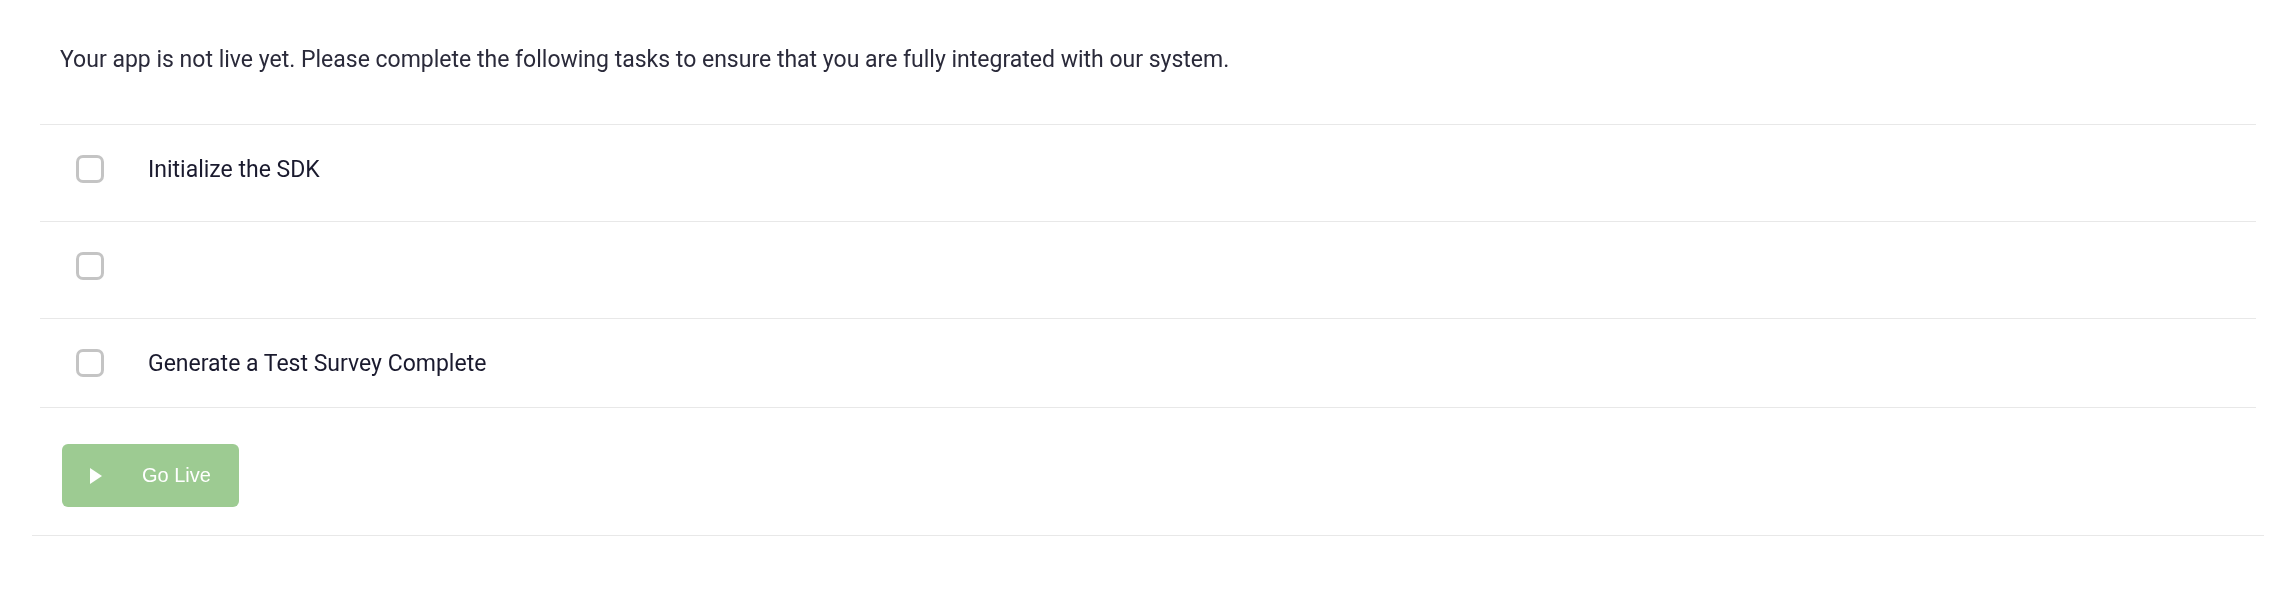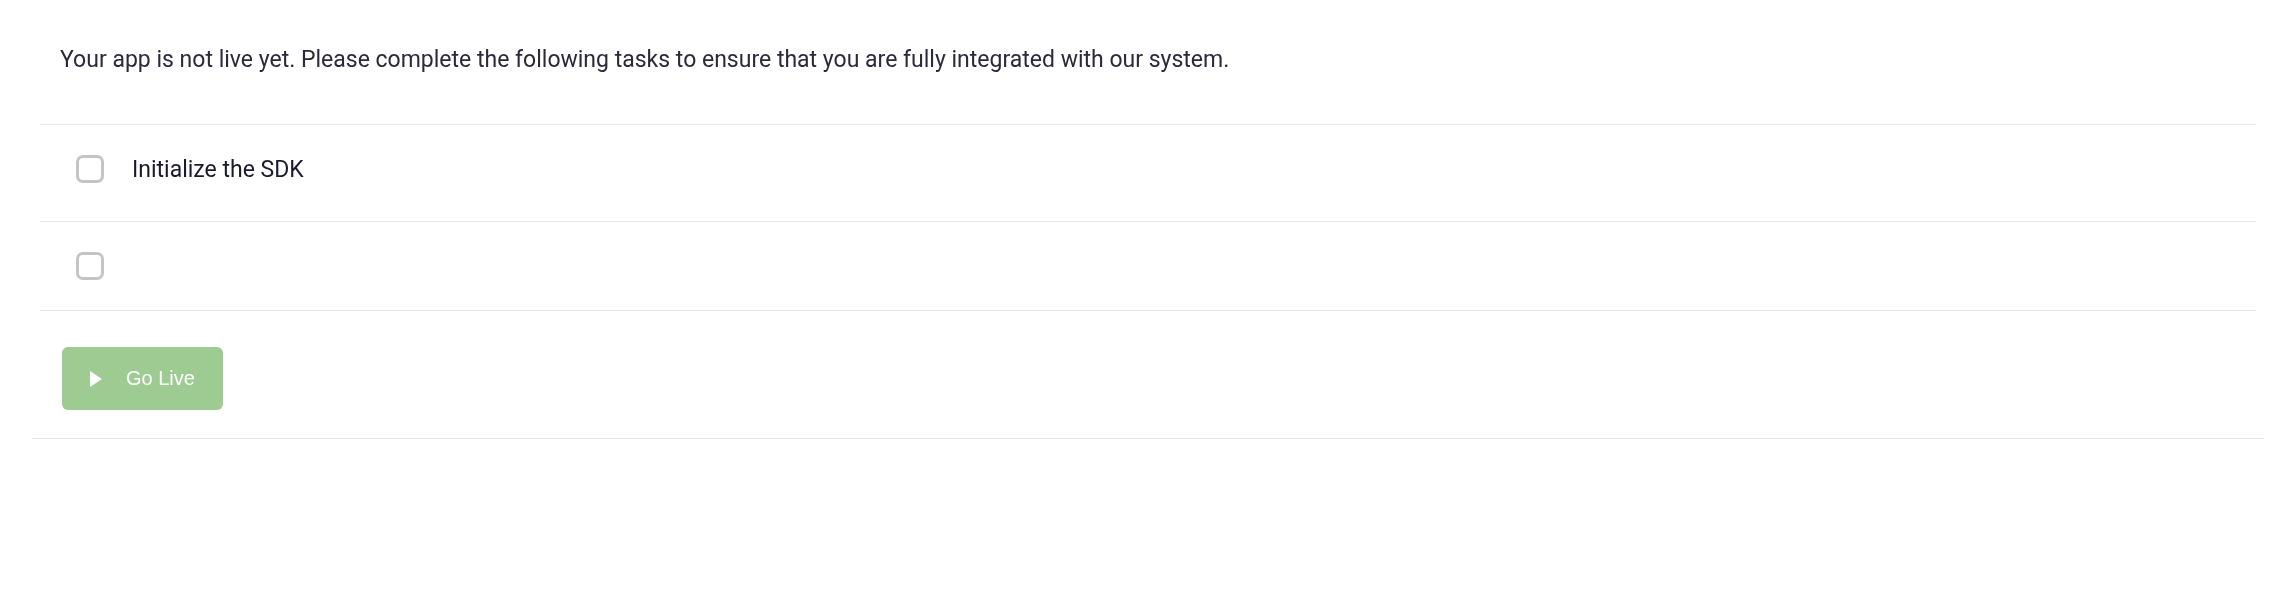"Initialize the SDK" .task-item { gap: 12px -> 28px }
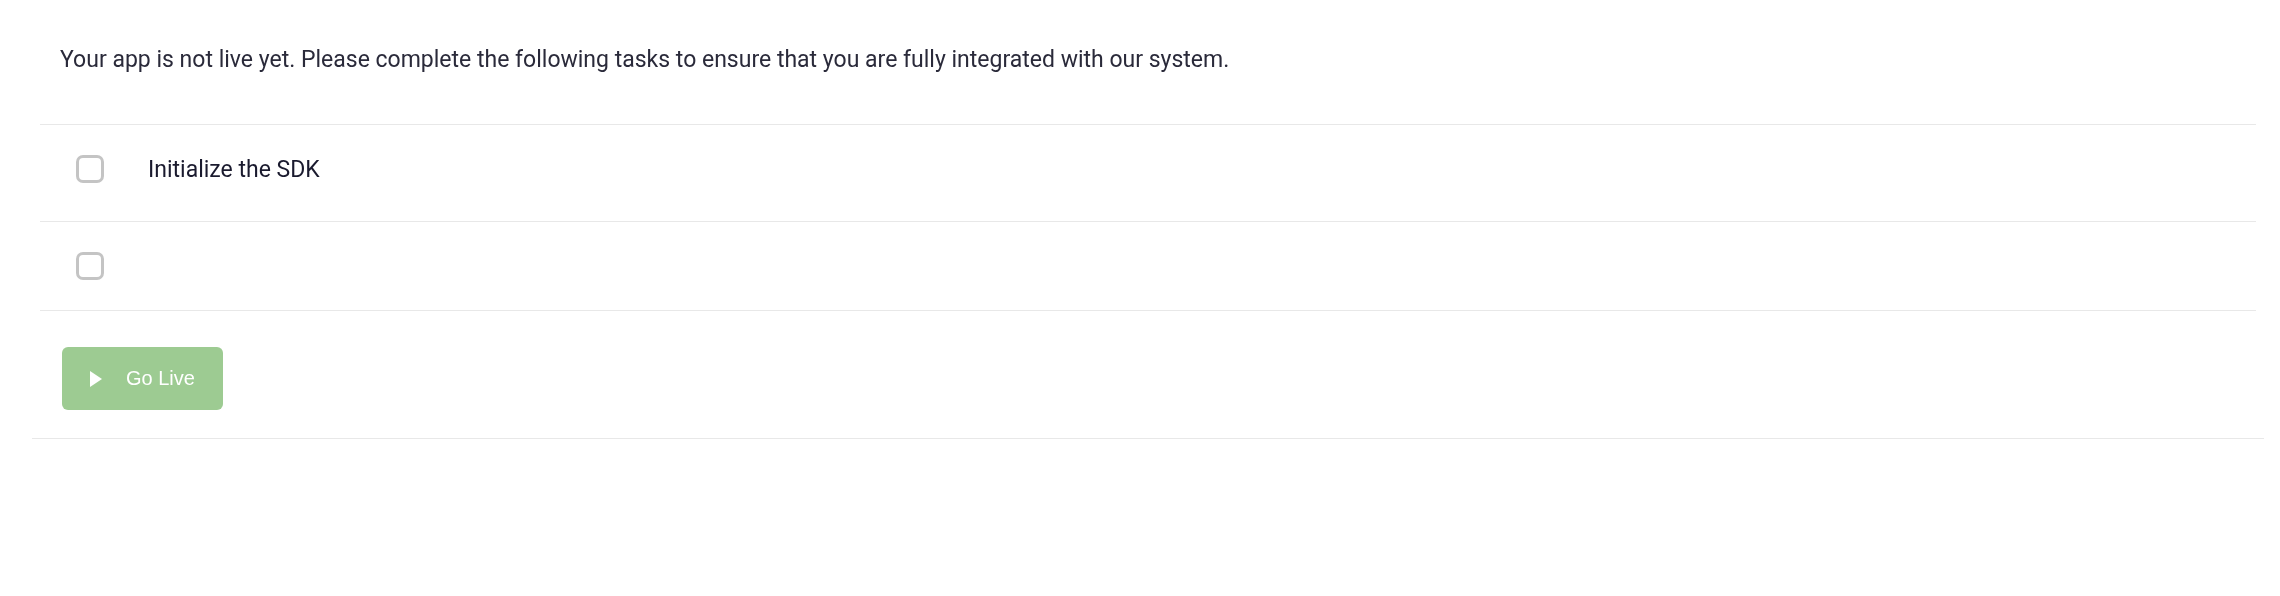"Generate a Test Survey Complete" li.task-item { html: none -> <li> <span></span> <span>Generate a Test Survey Complete</span> </li> }
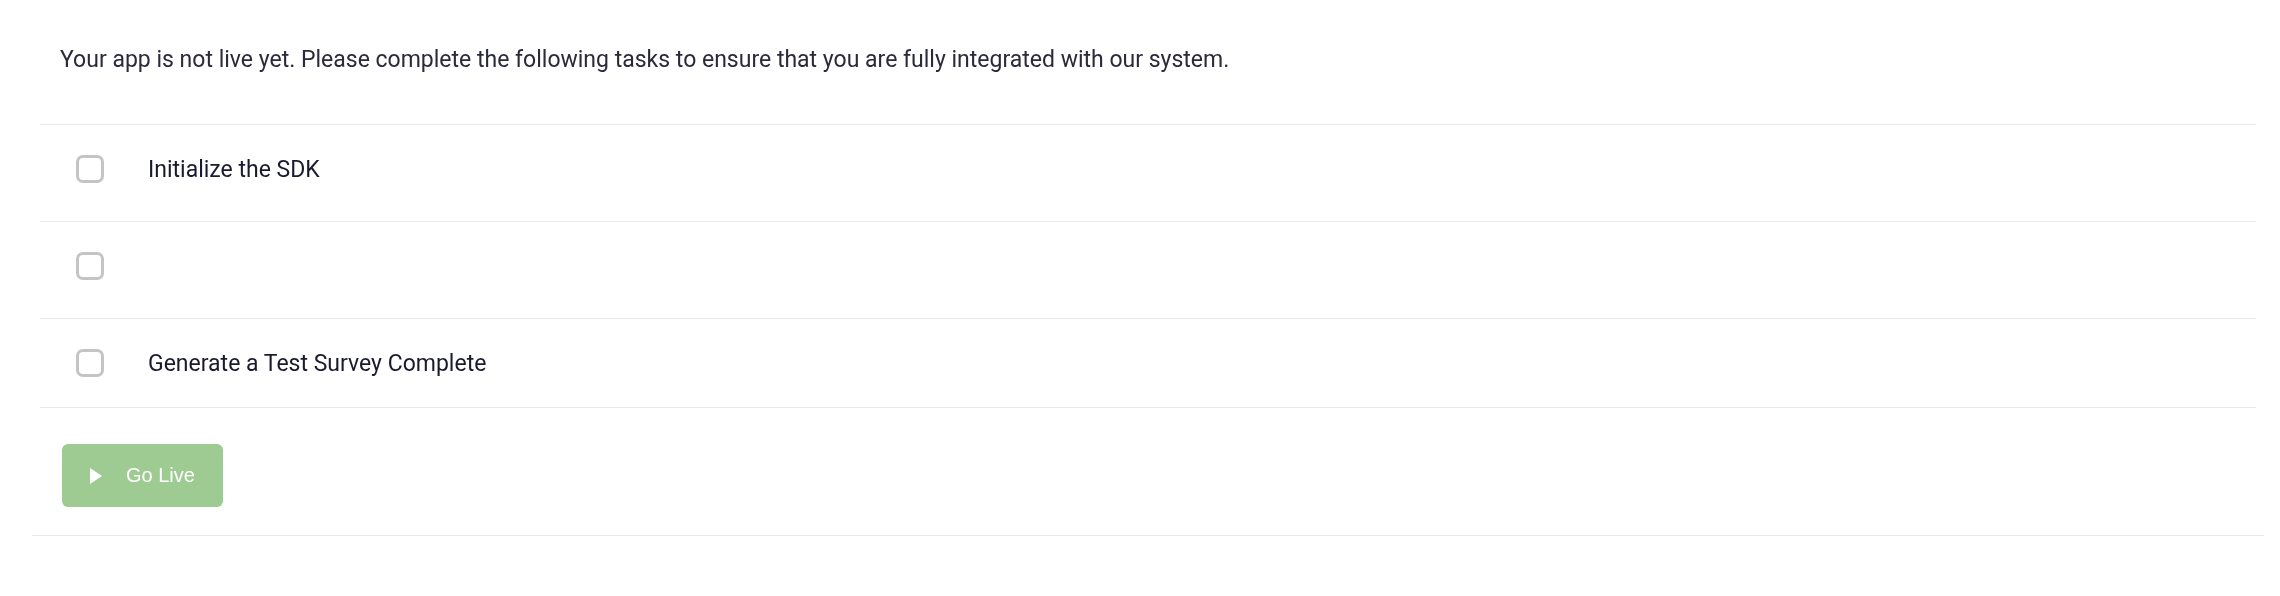"Go Live" .go-live-btn { gap: 8px -> 24px }
